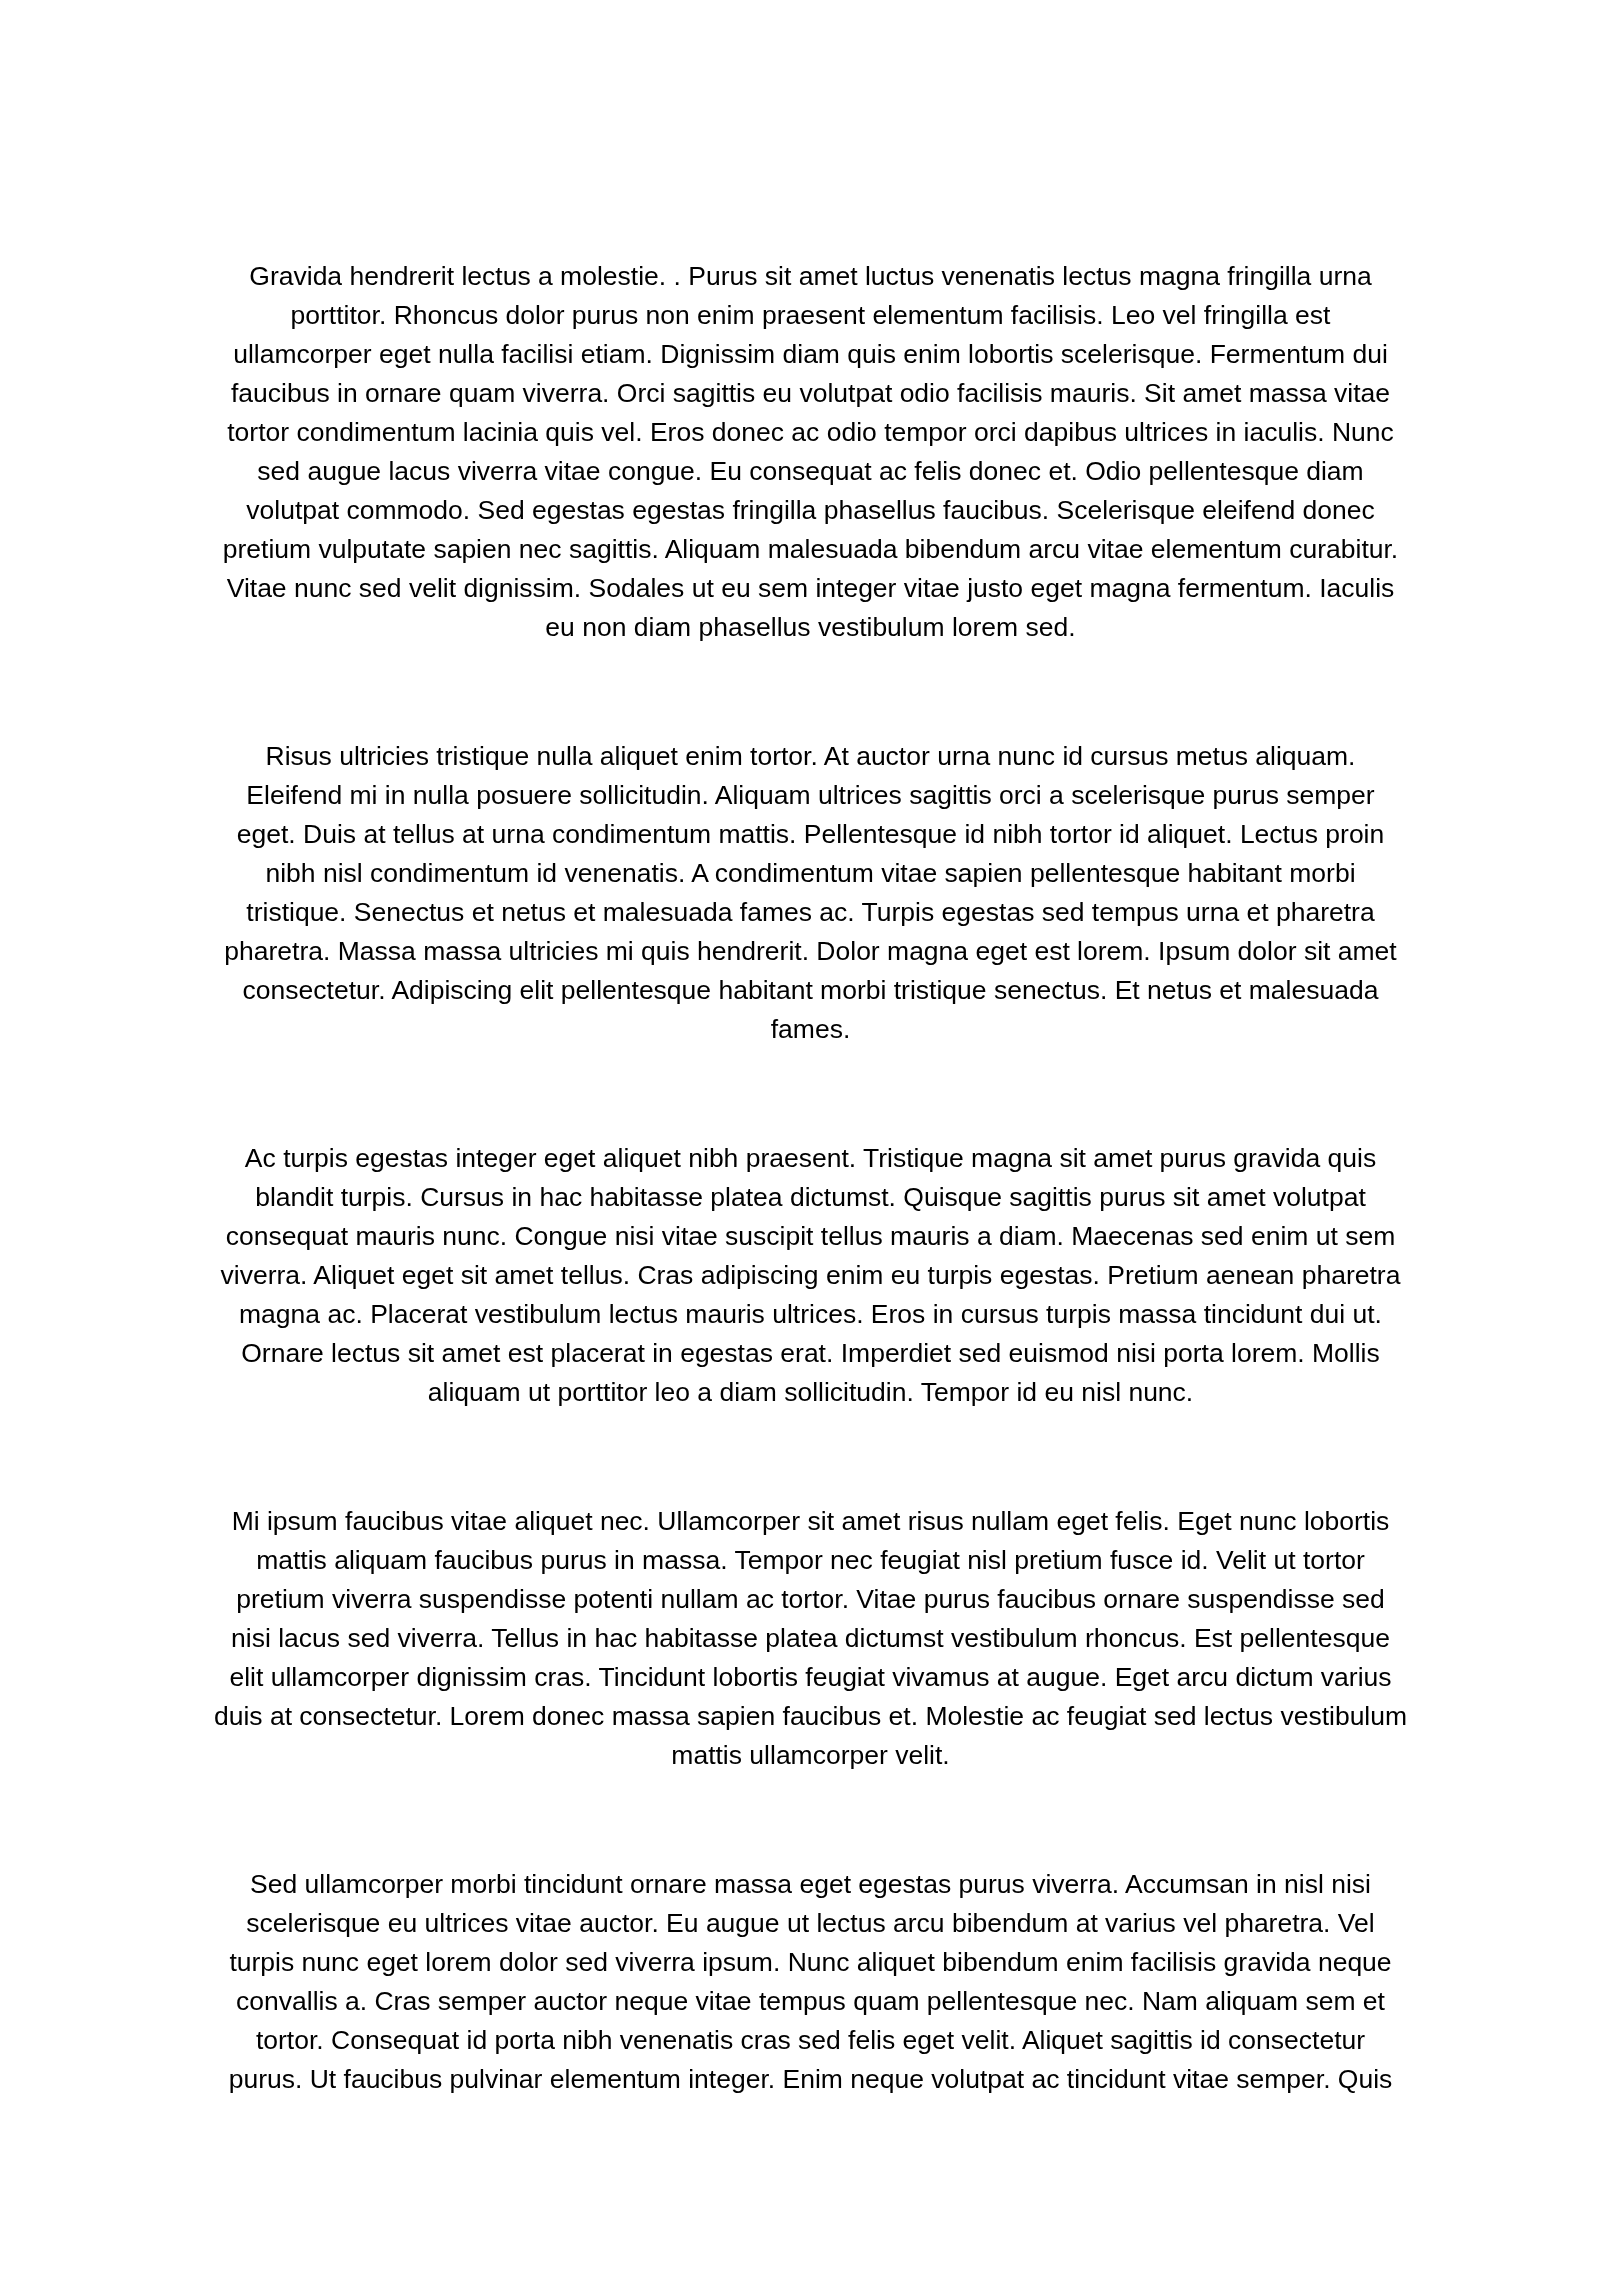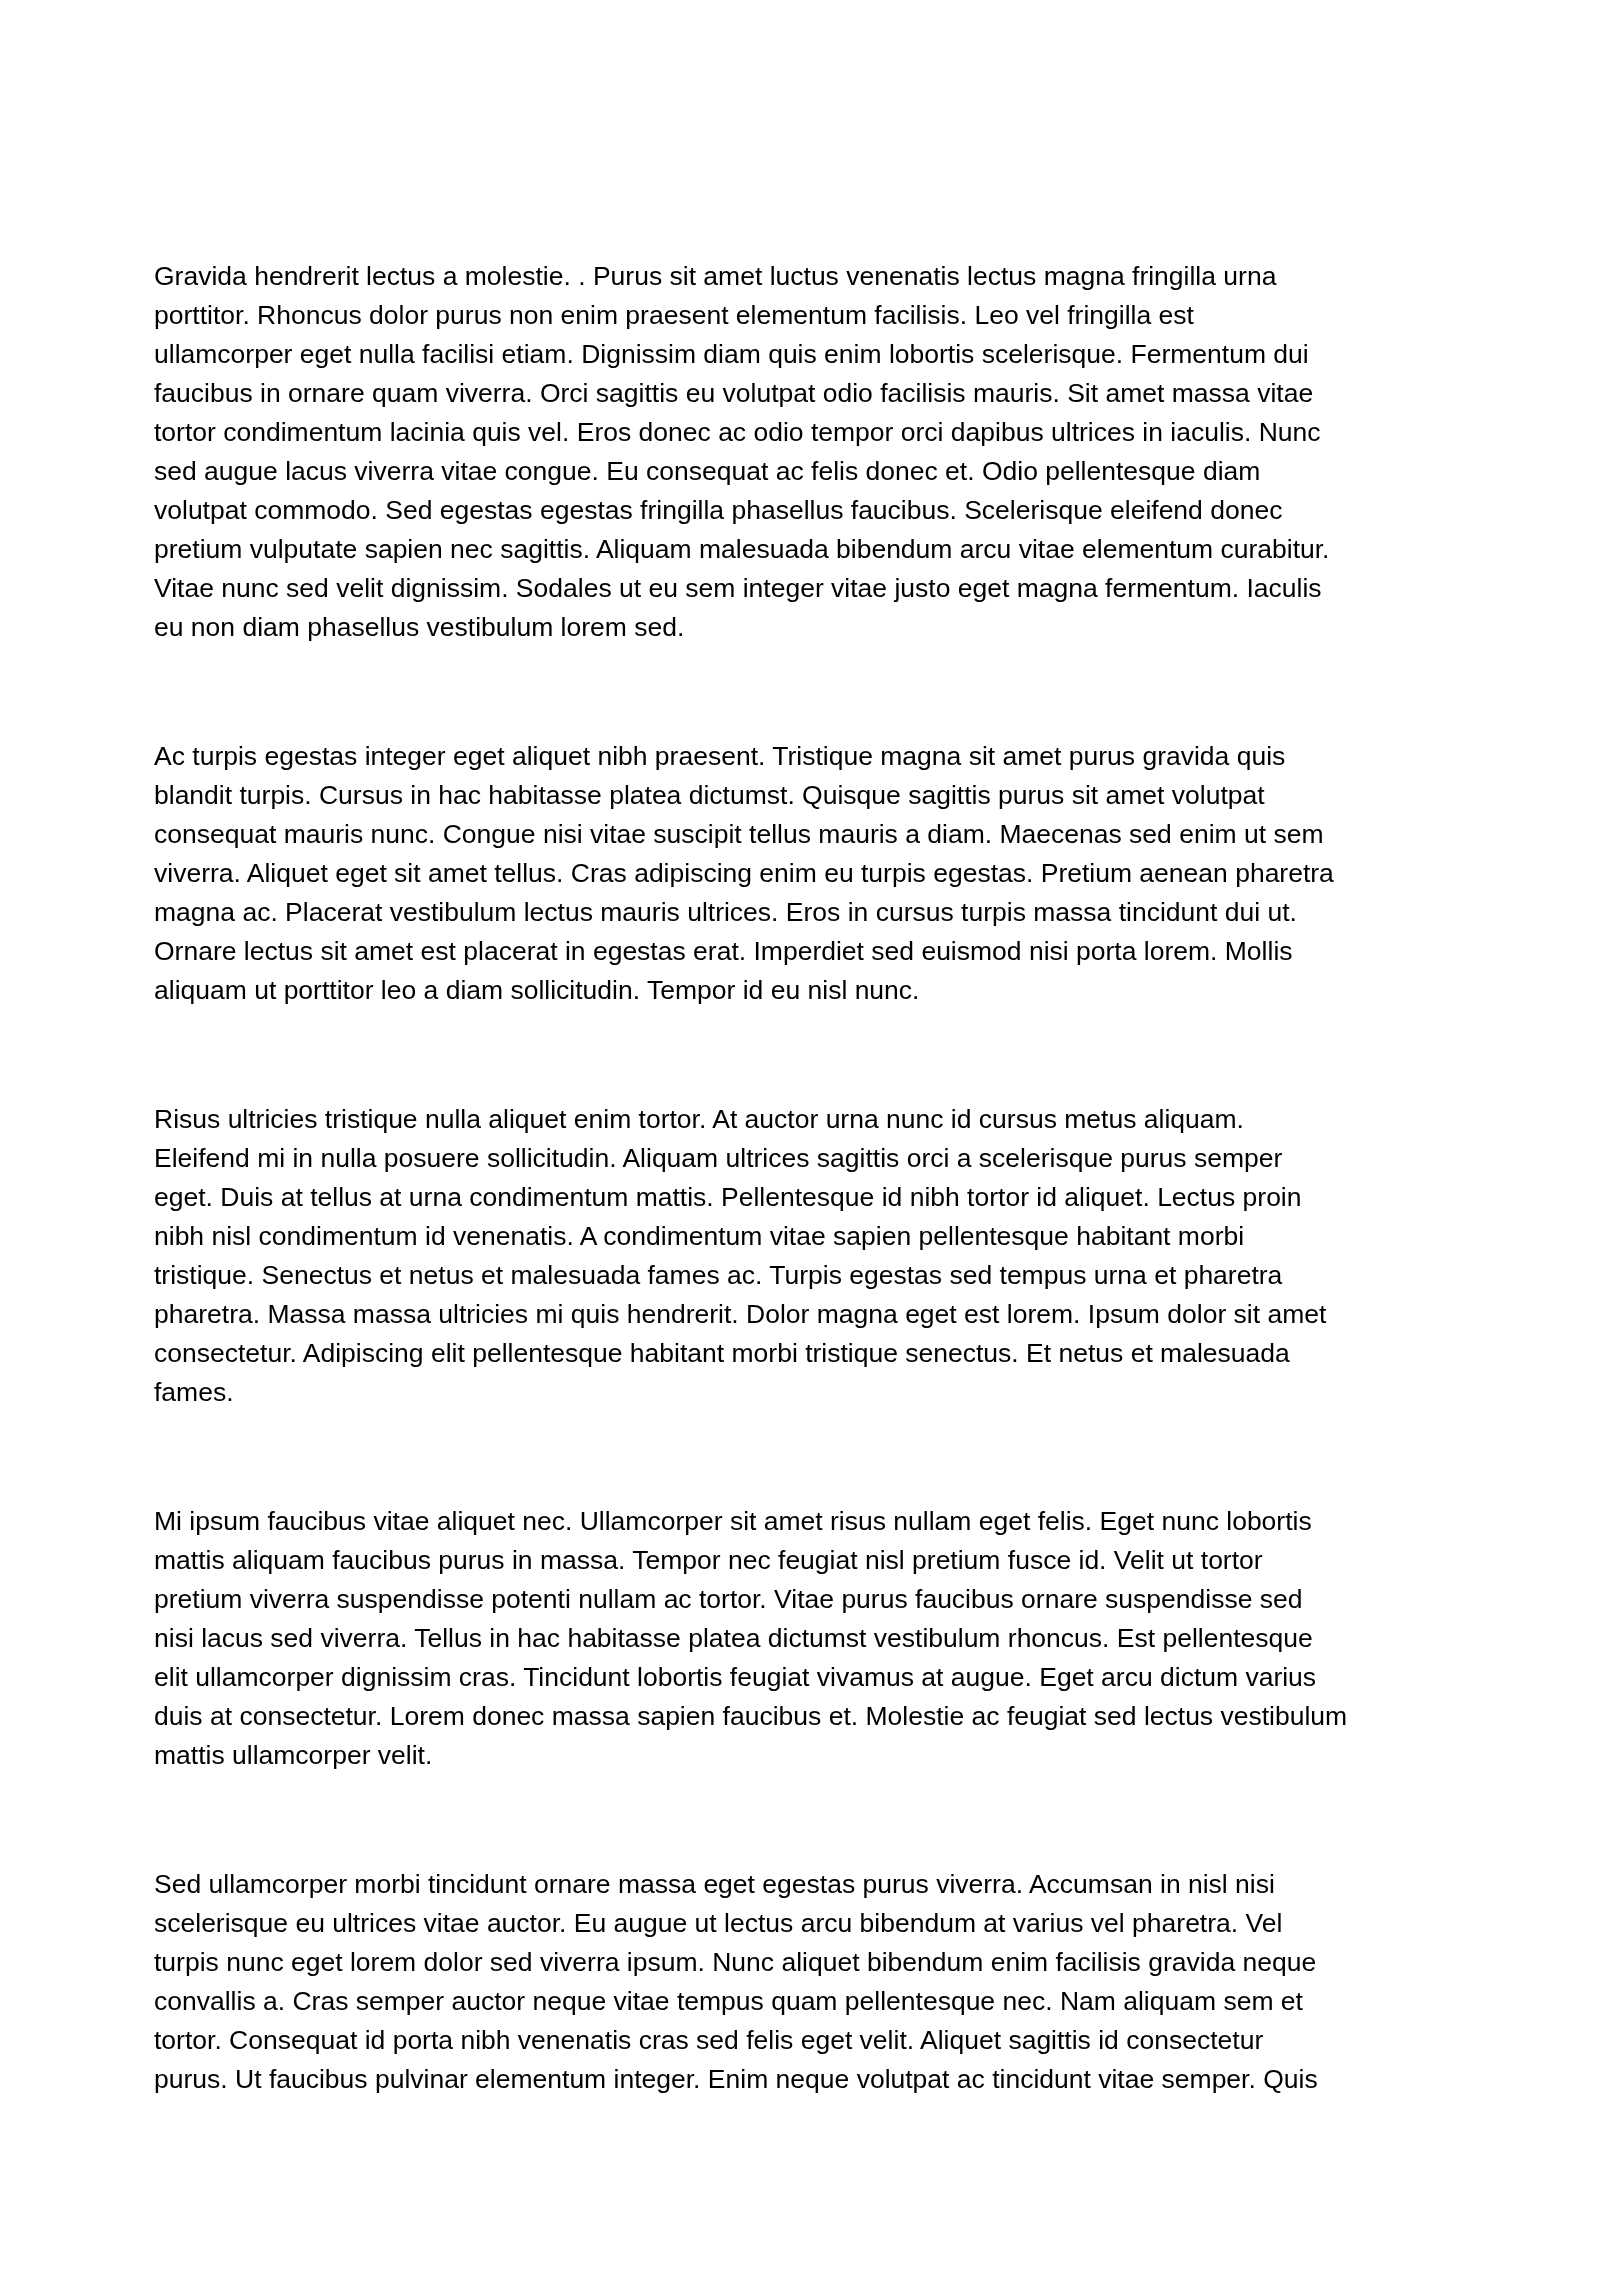"Gravida hendrerit lectus a molestie." .text-body { text-align: left -> center }
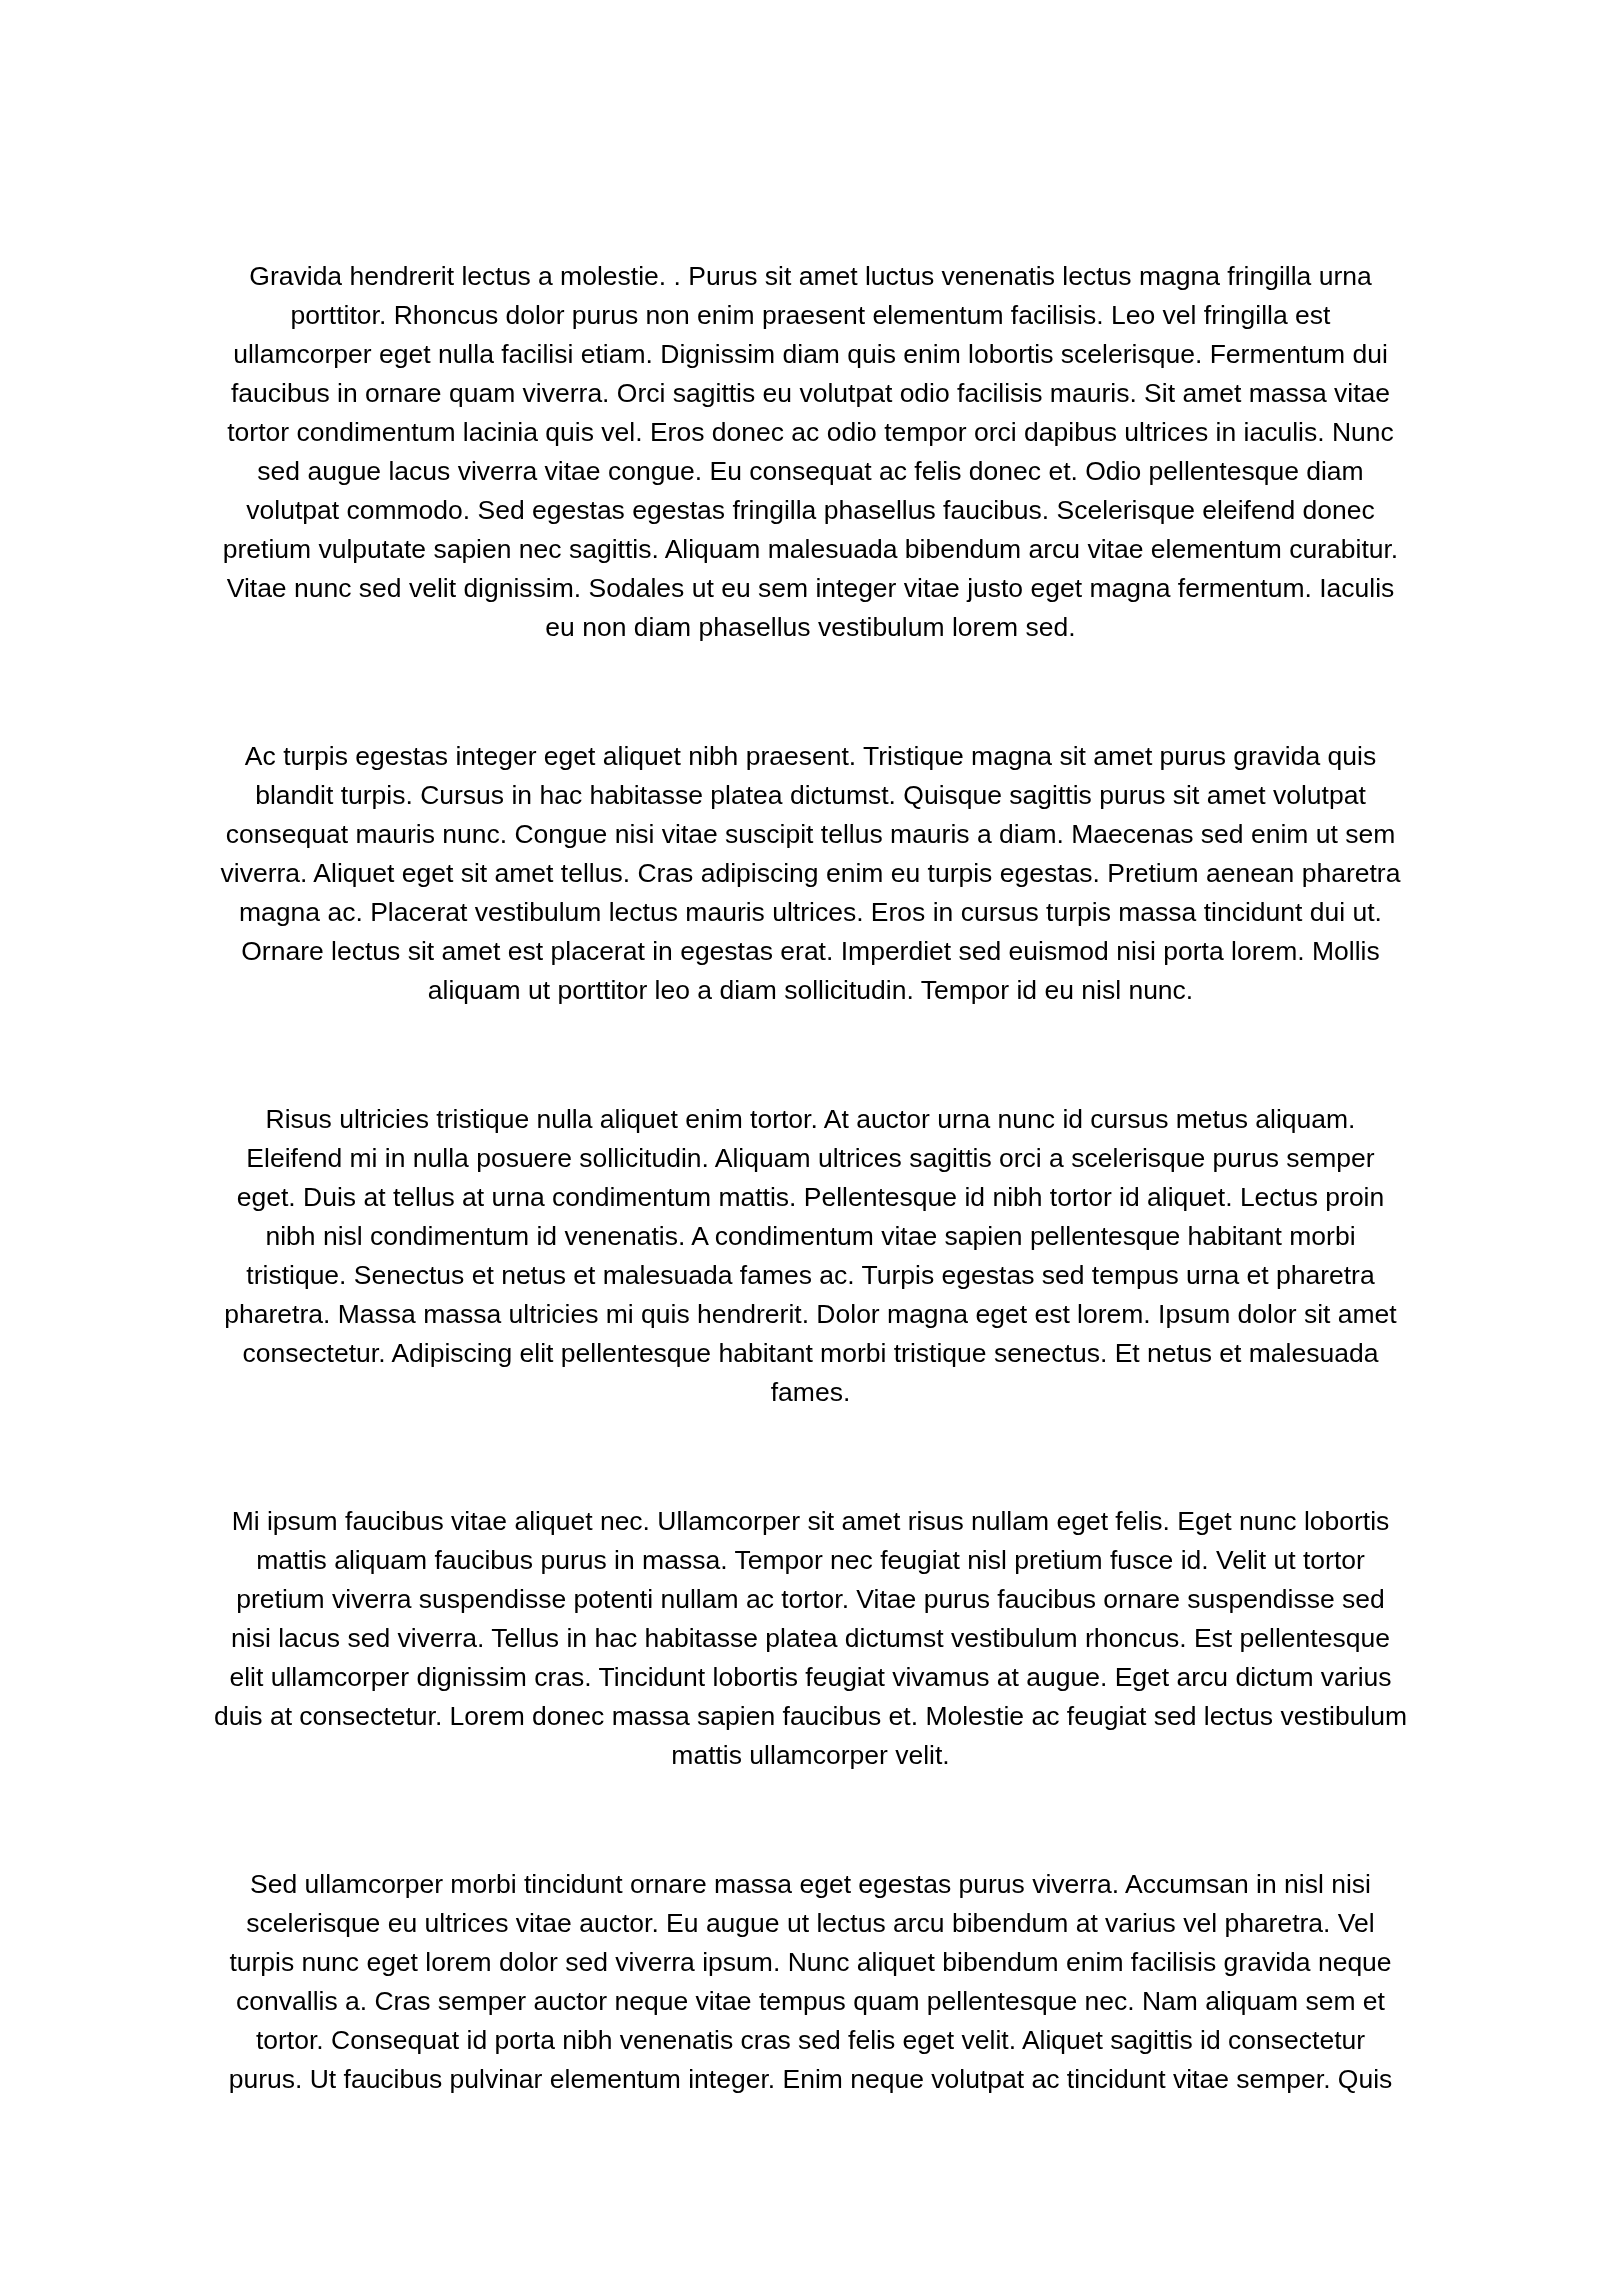"Ac turpis egestas integer eget" p { order: before "Risus ultricies tristique nulla aliquet" -> after "Risus ultricies tristique nulla aliquet" }
